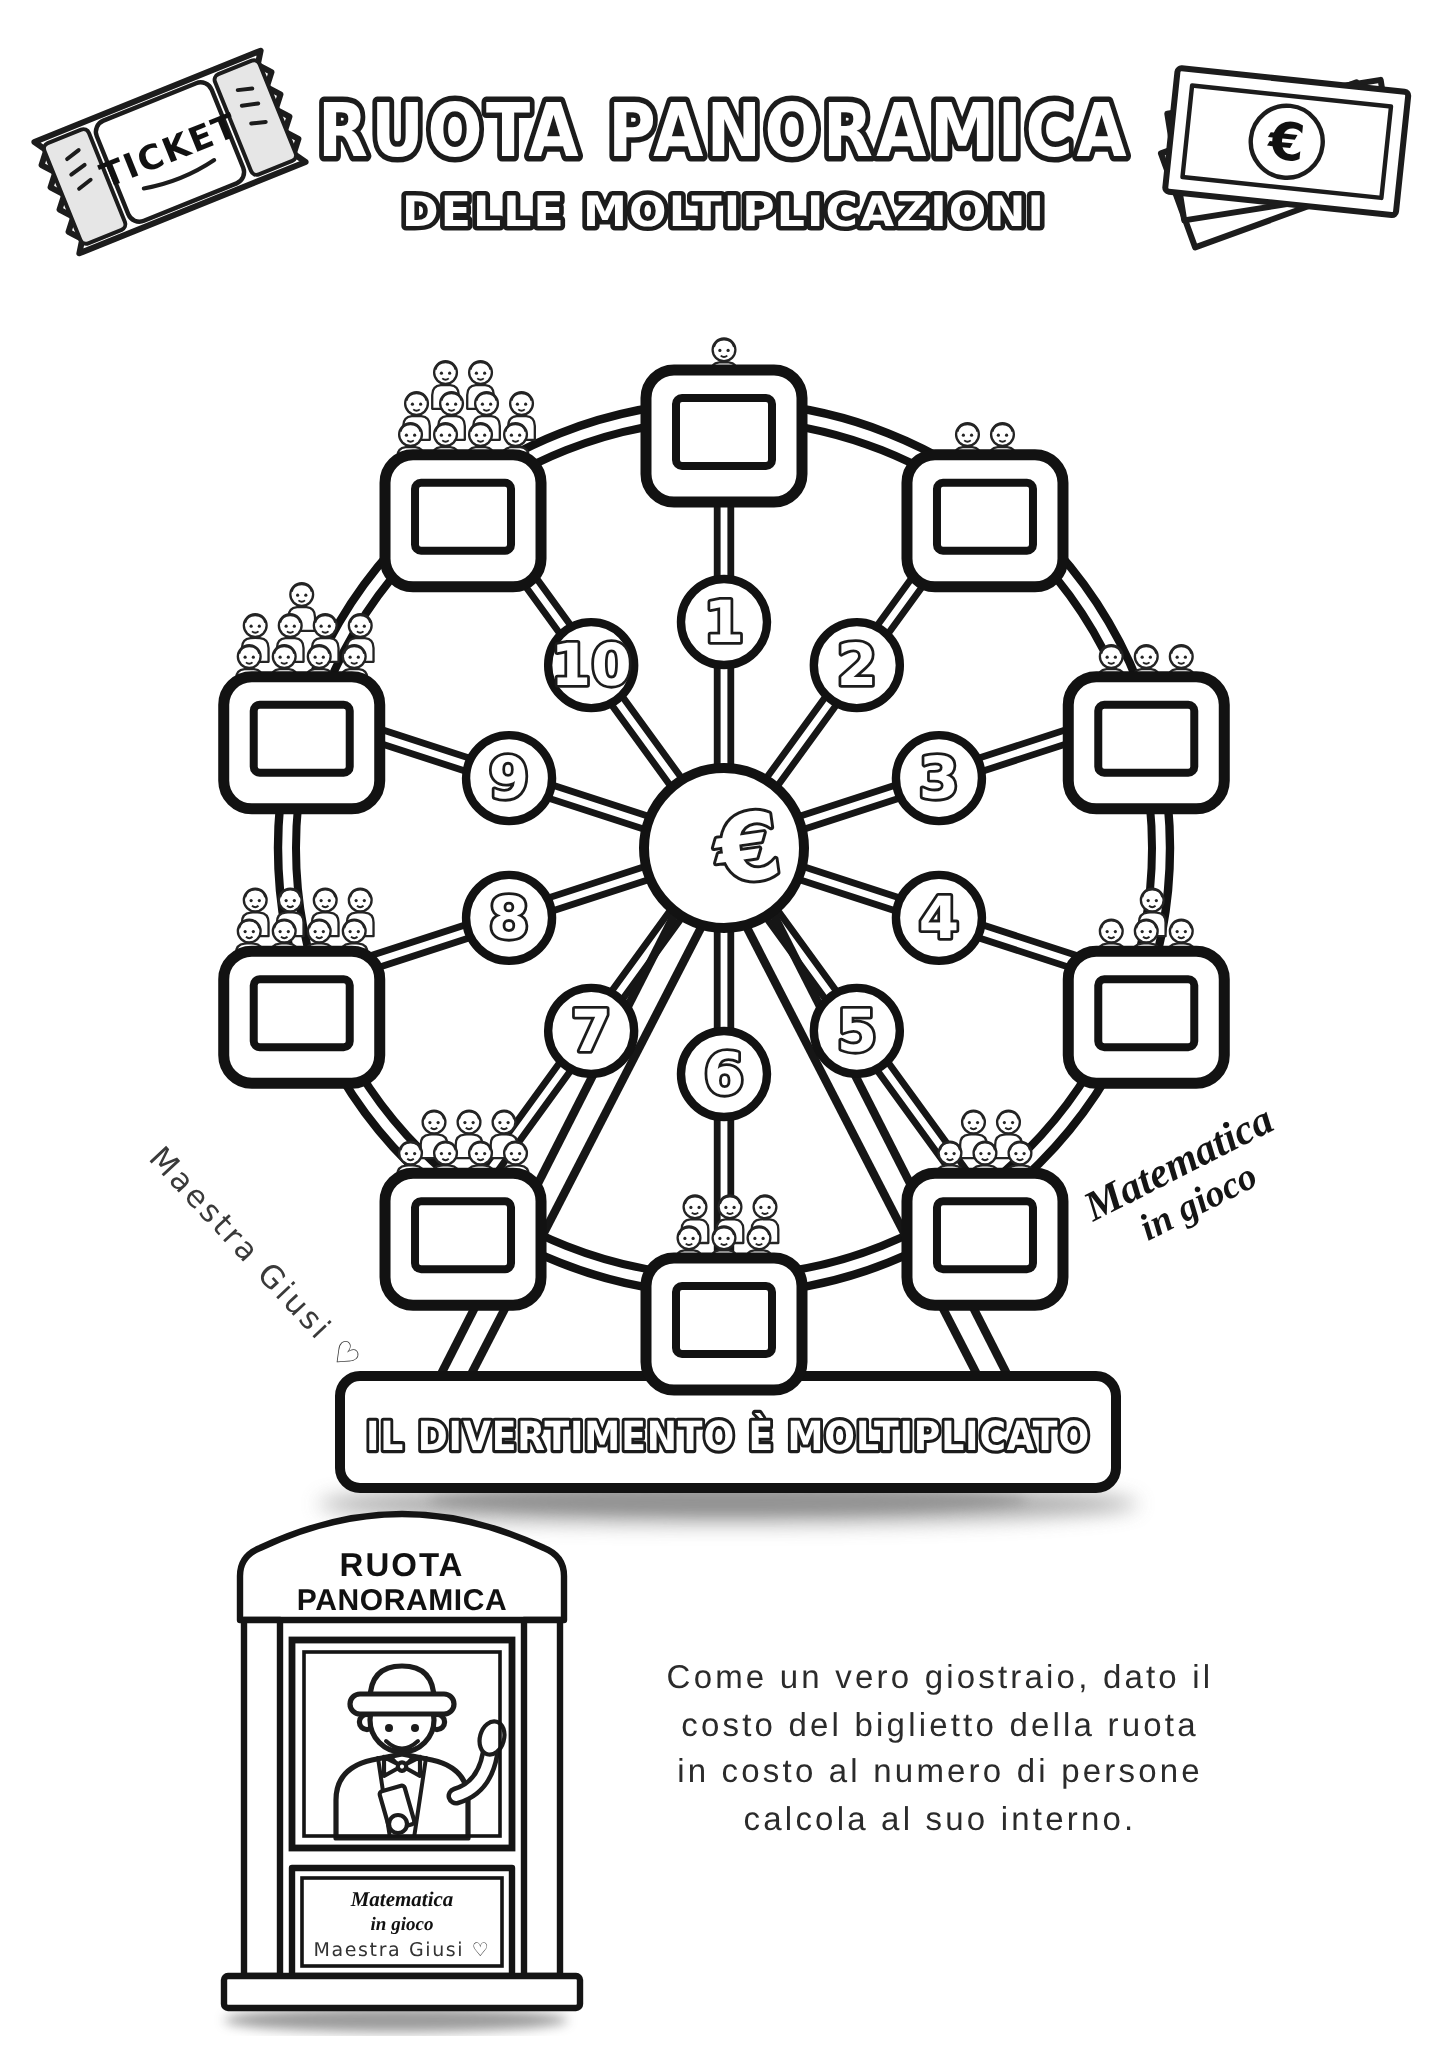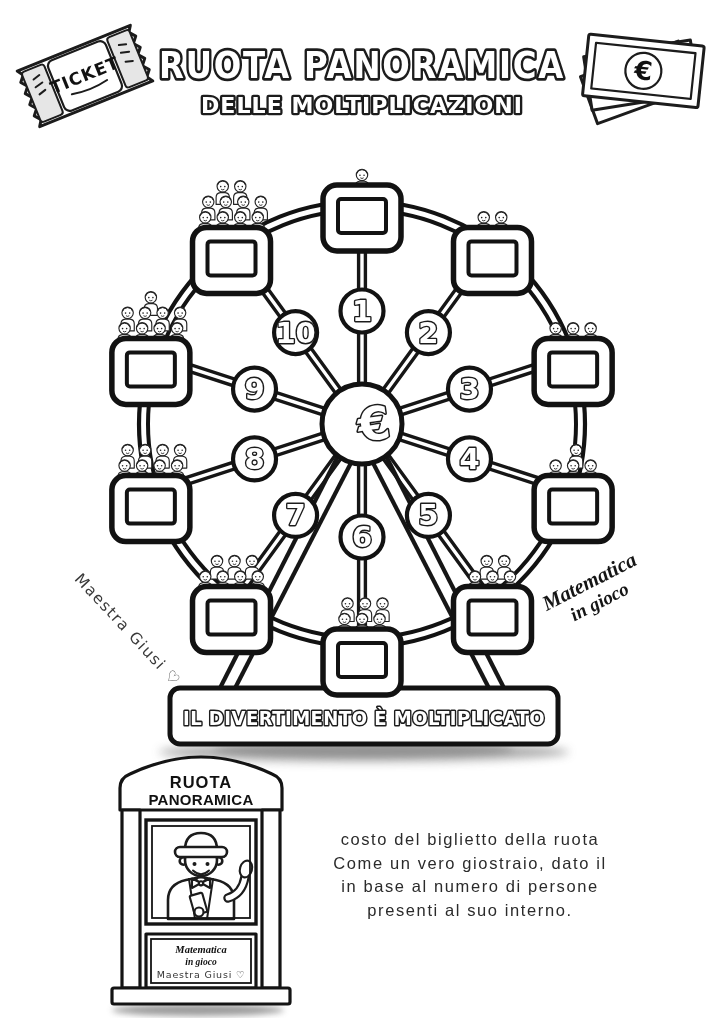"costo del biglietto della ruota" span { order: before "Come un vero giostraio, dato" -> after "Come un vero giostraio, dato" }
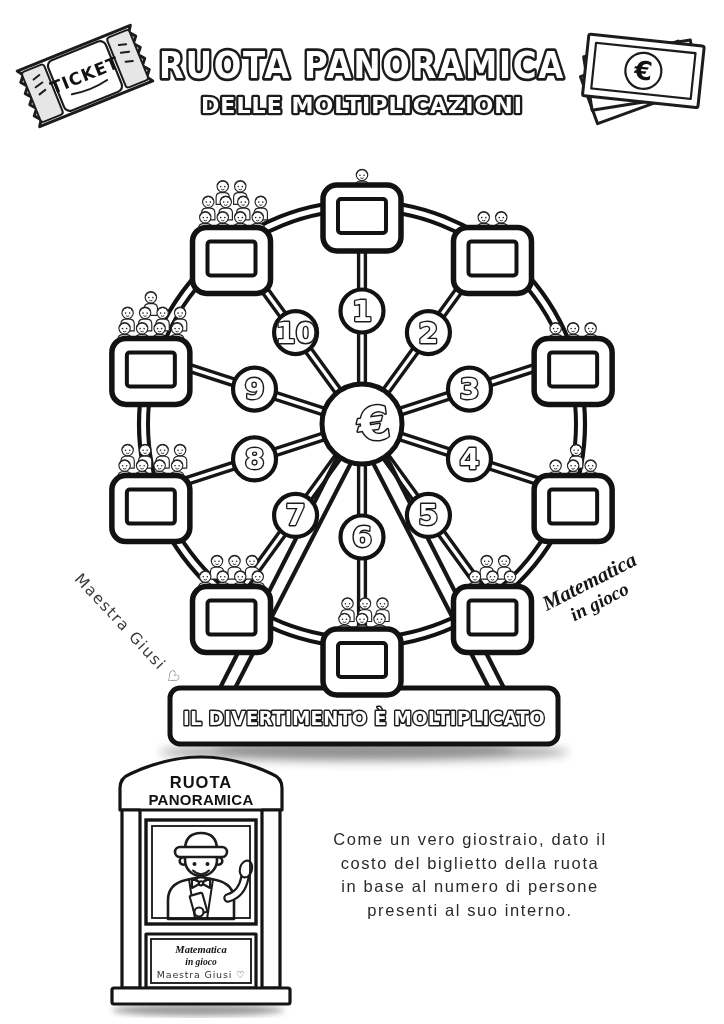"in base al numero di" span { text: base -> costo }
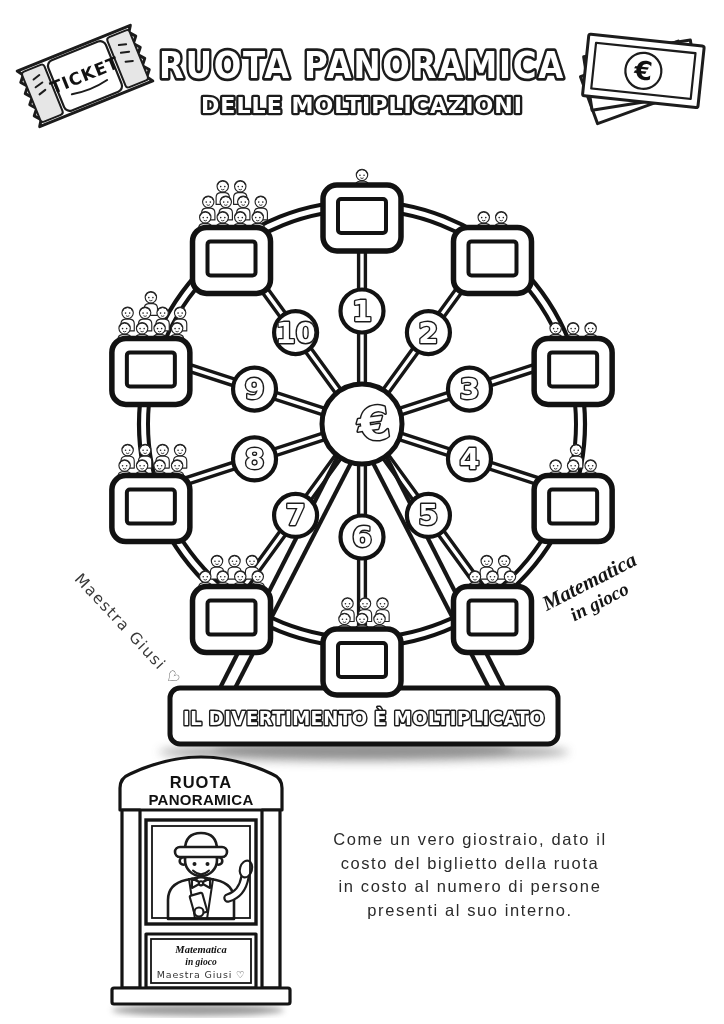"presenti al suo interno." span { text: presenti -> calcola }
